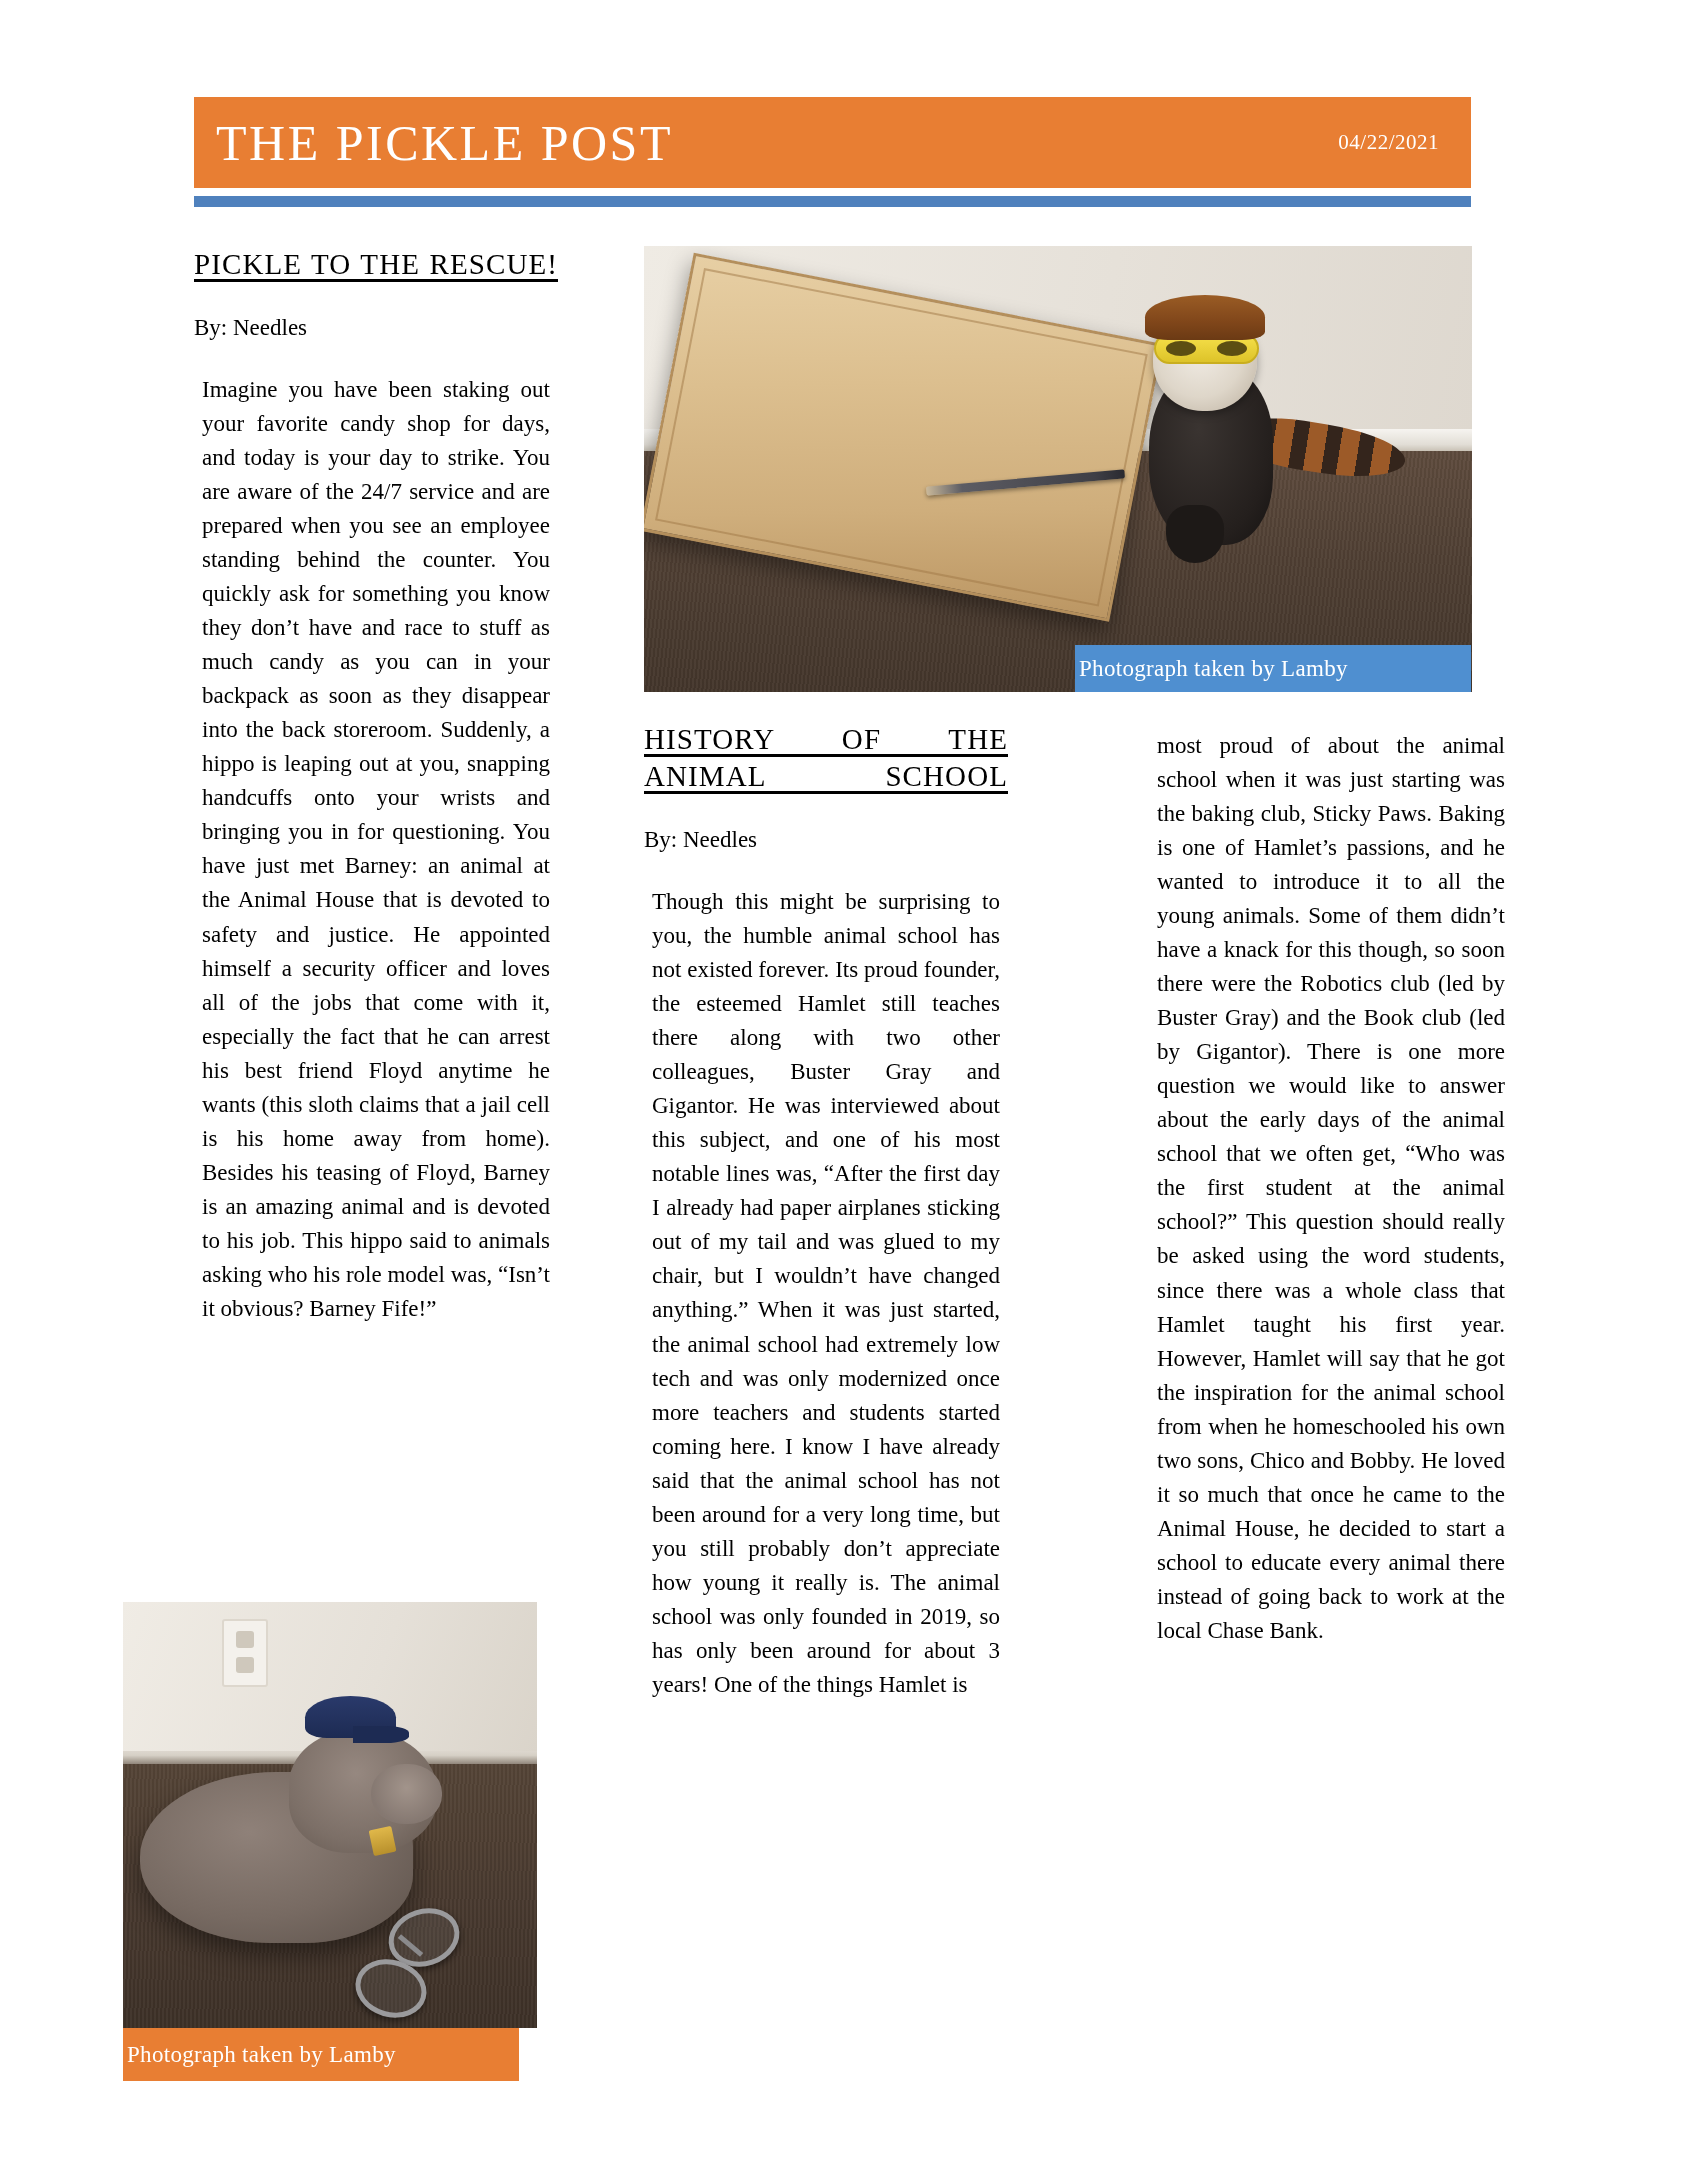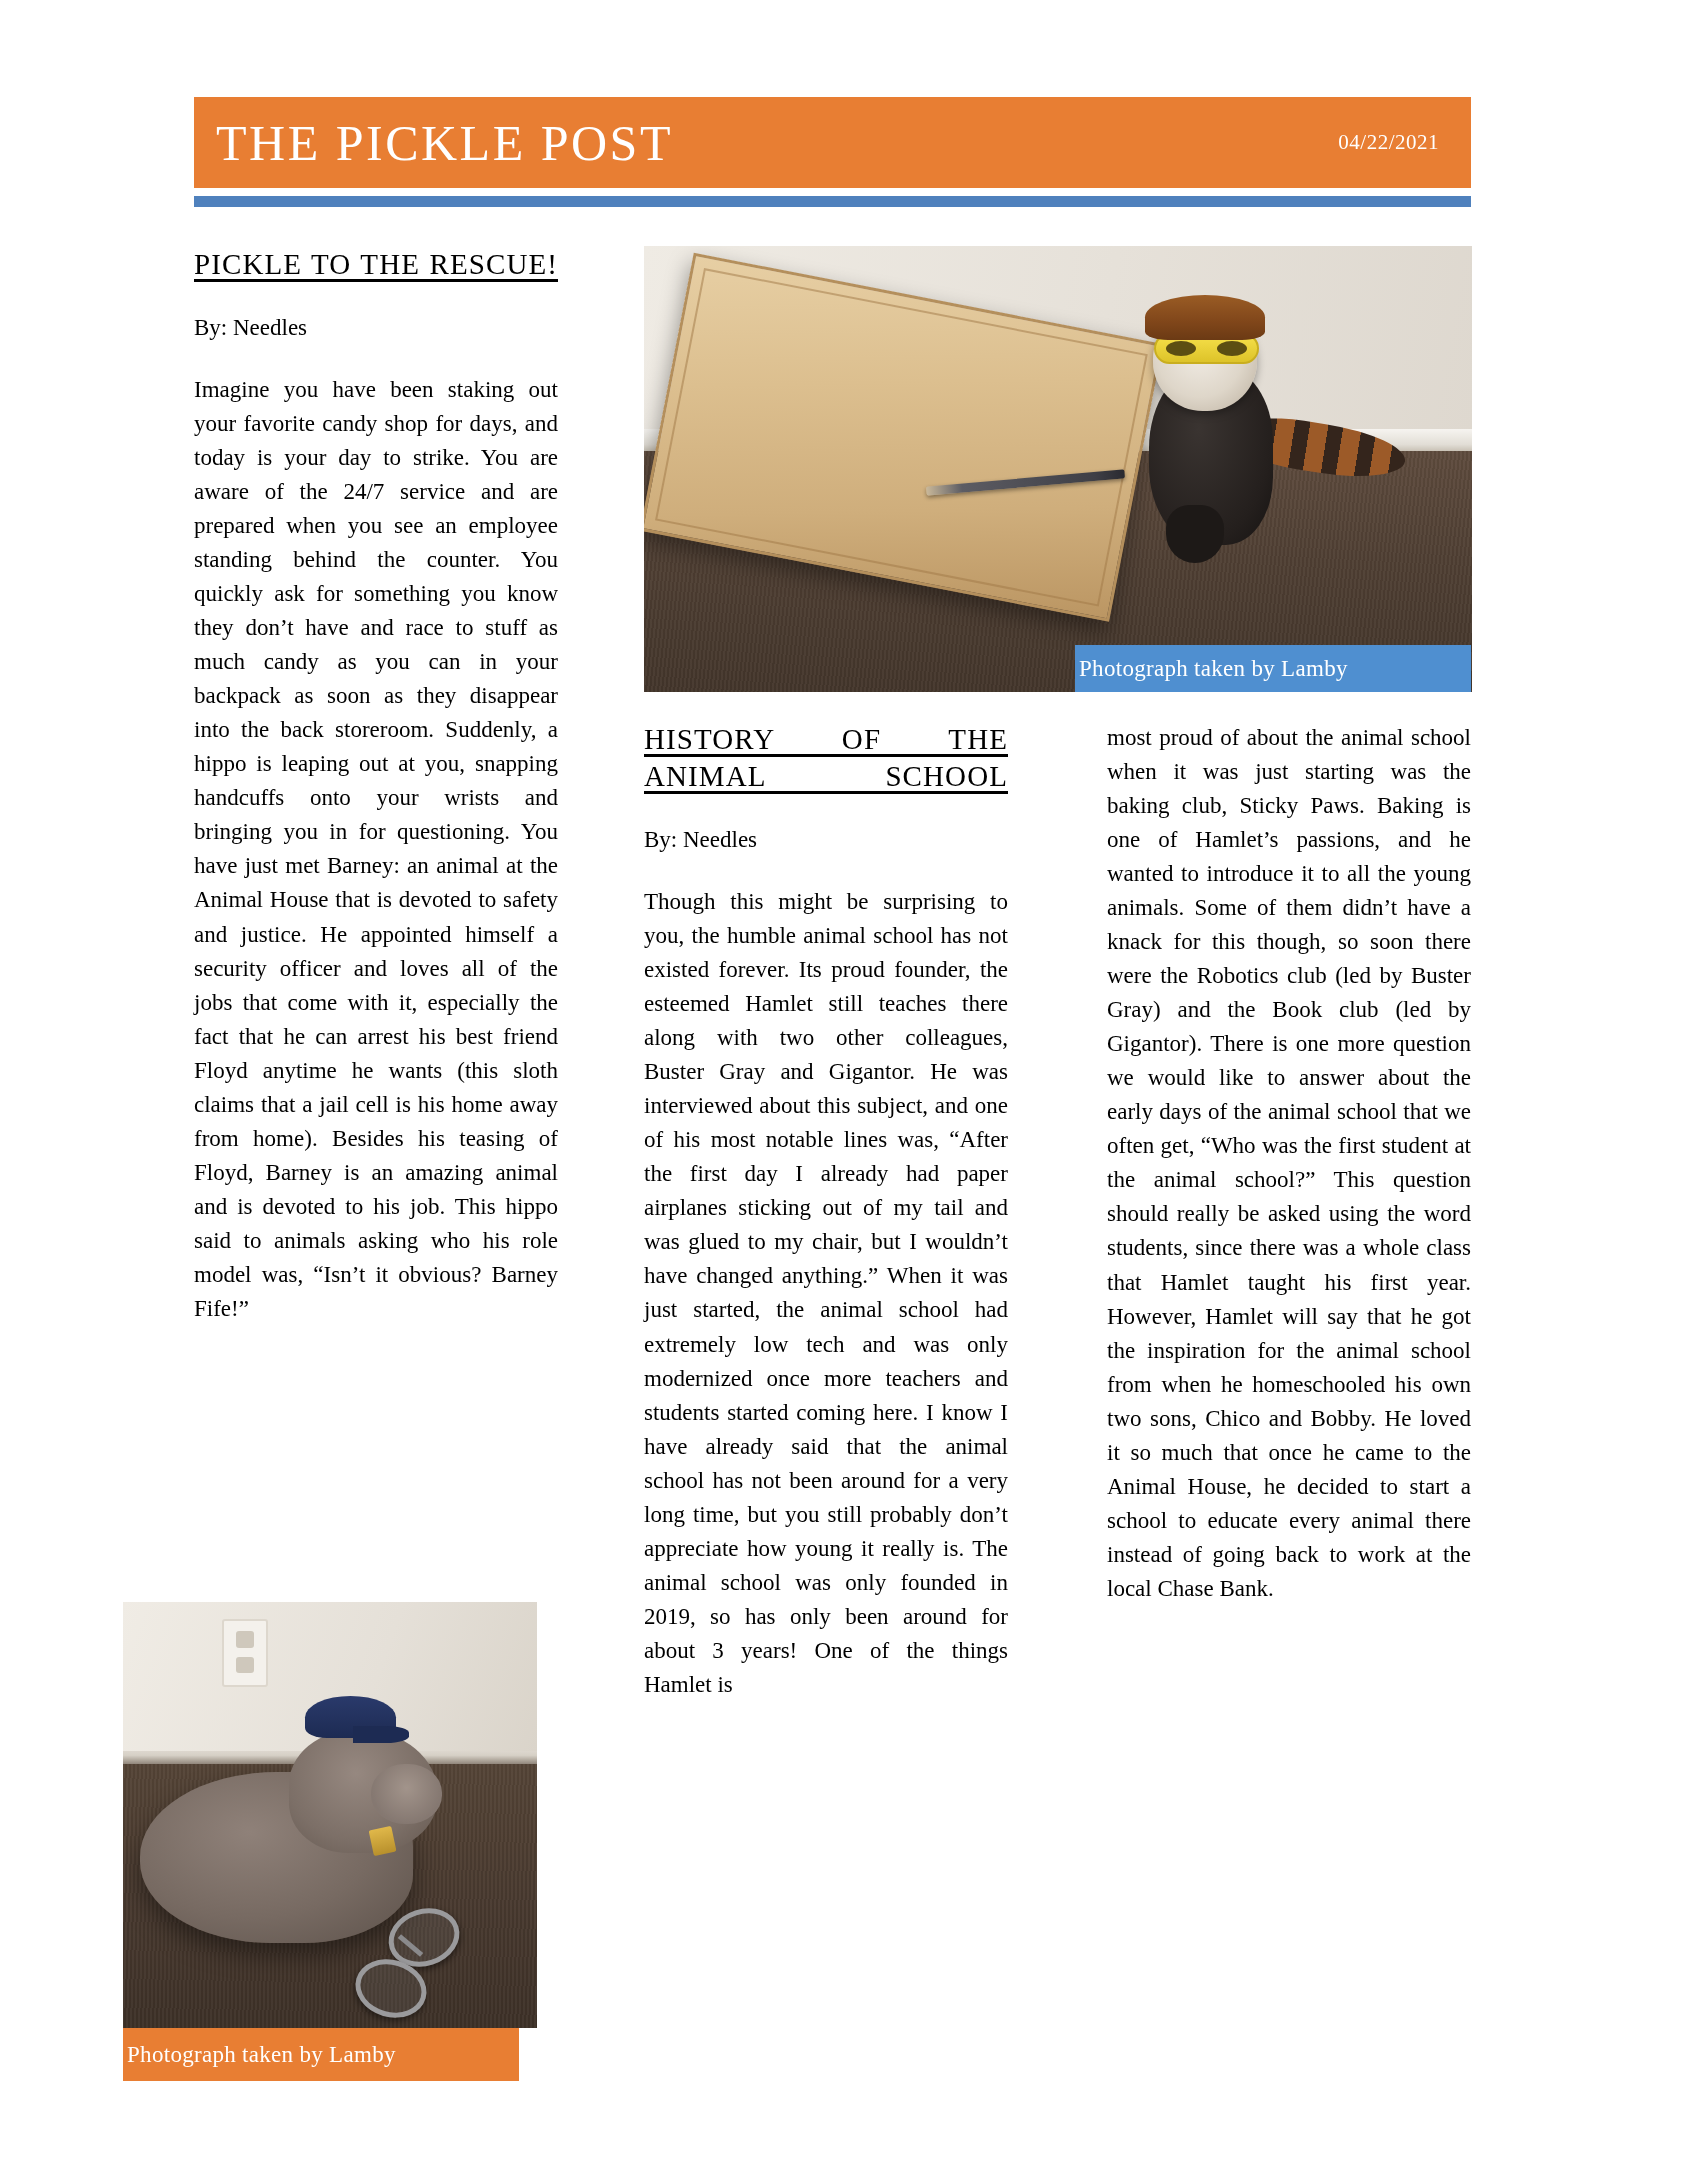"Imagine you have been staking" .body-text { margin: 0 -> 8px }
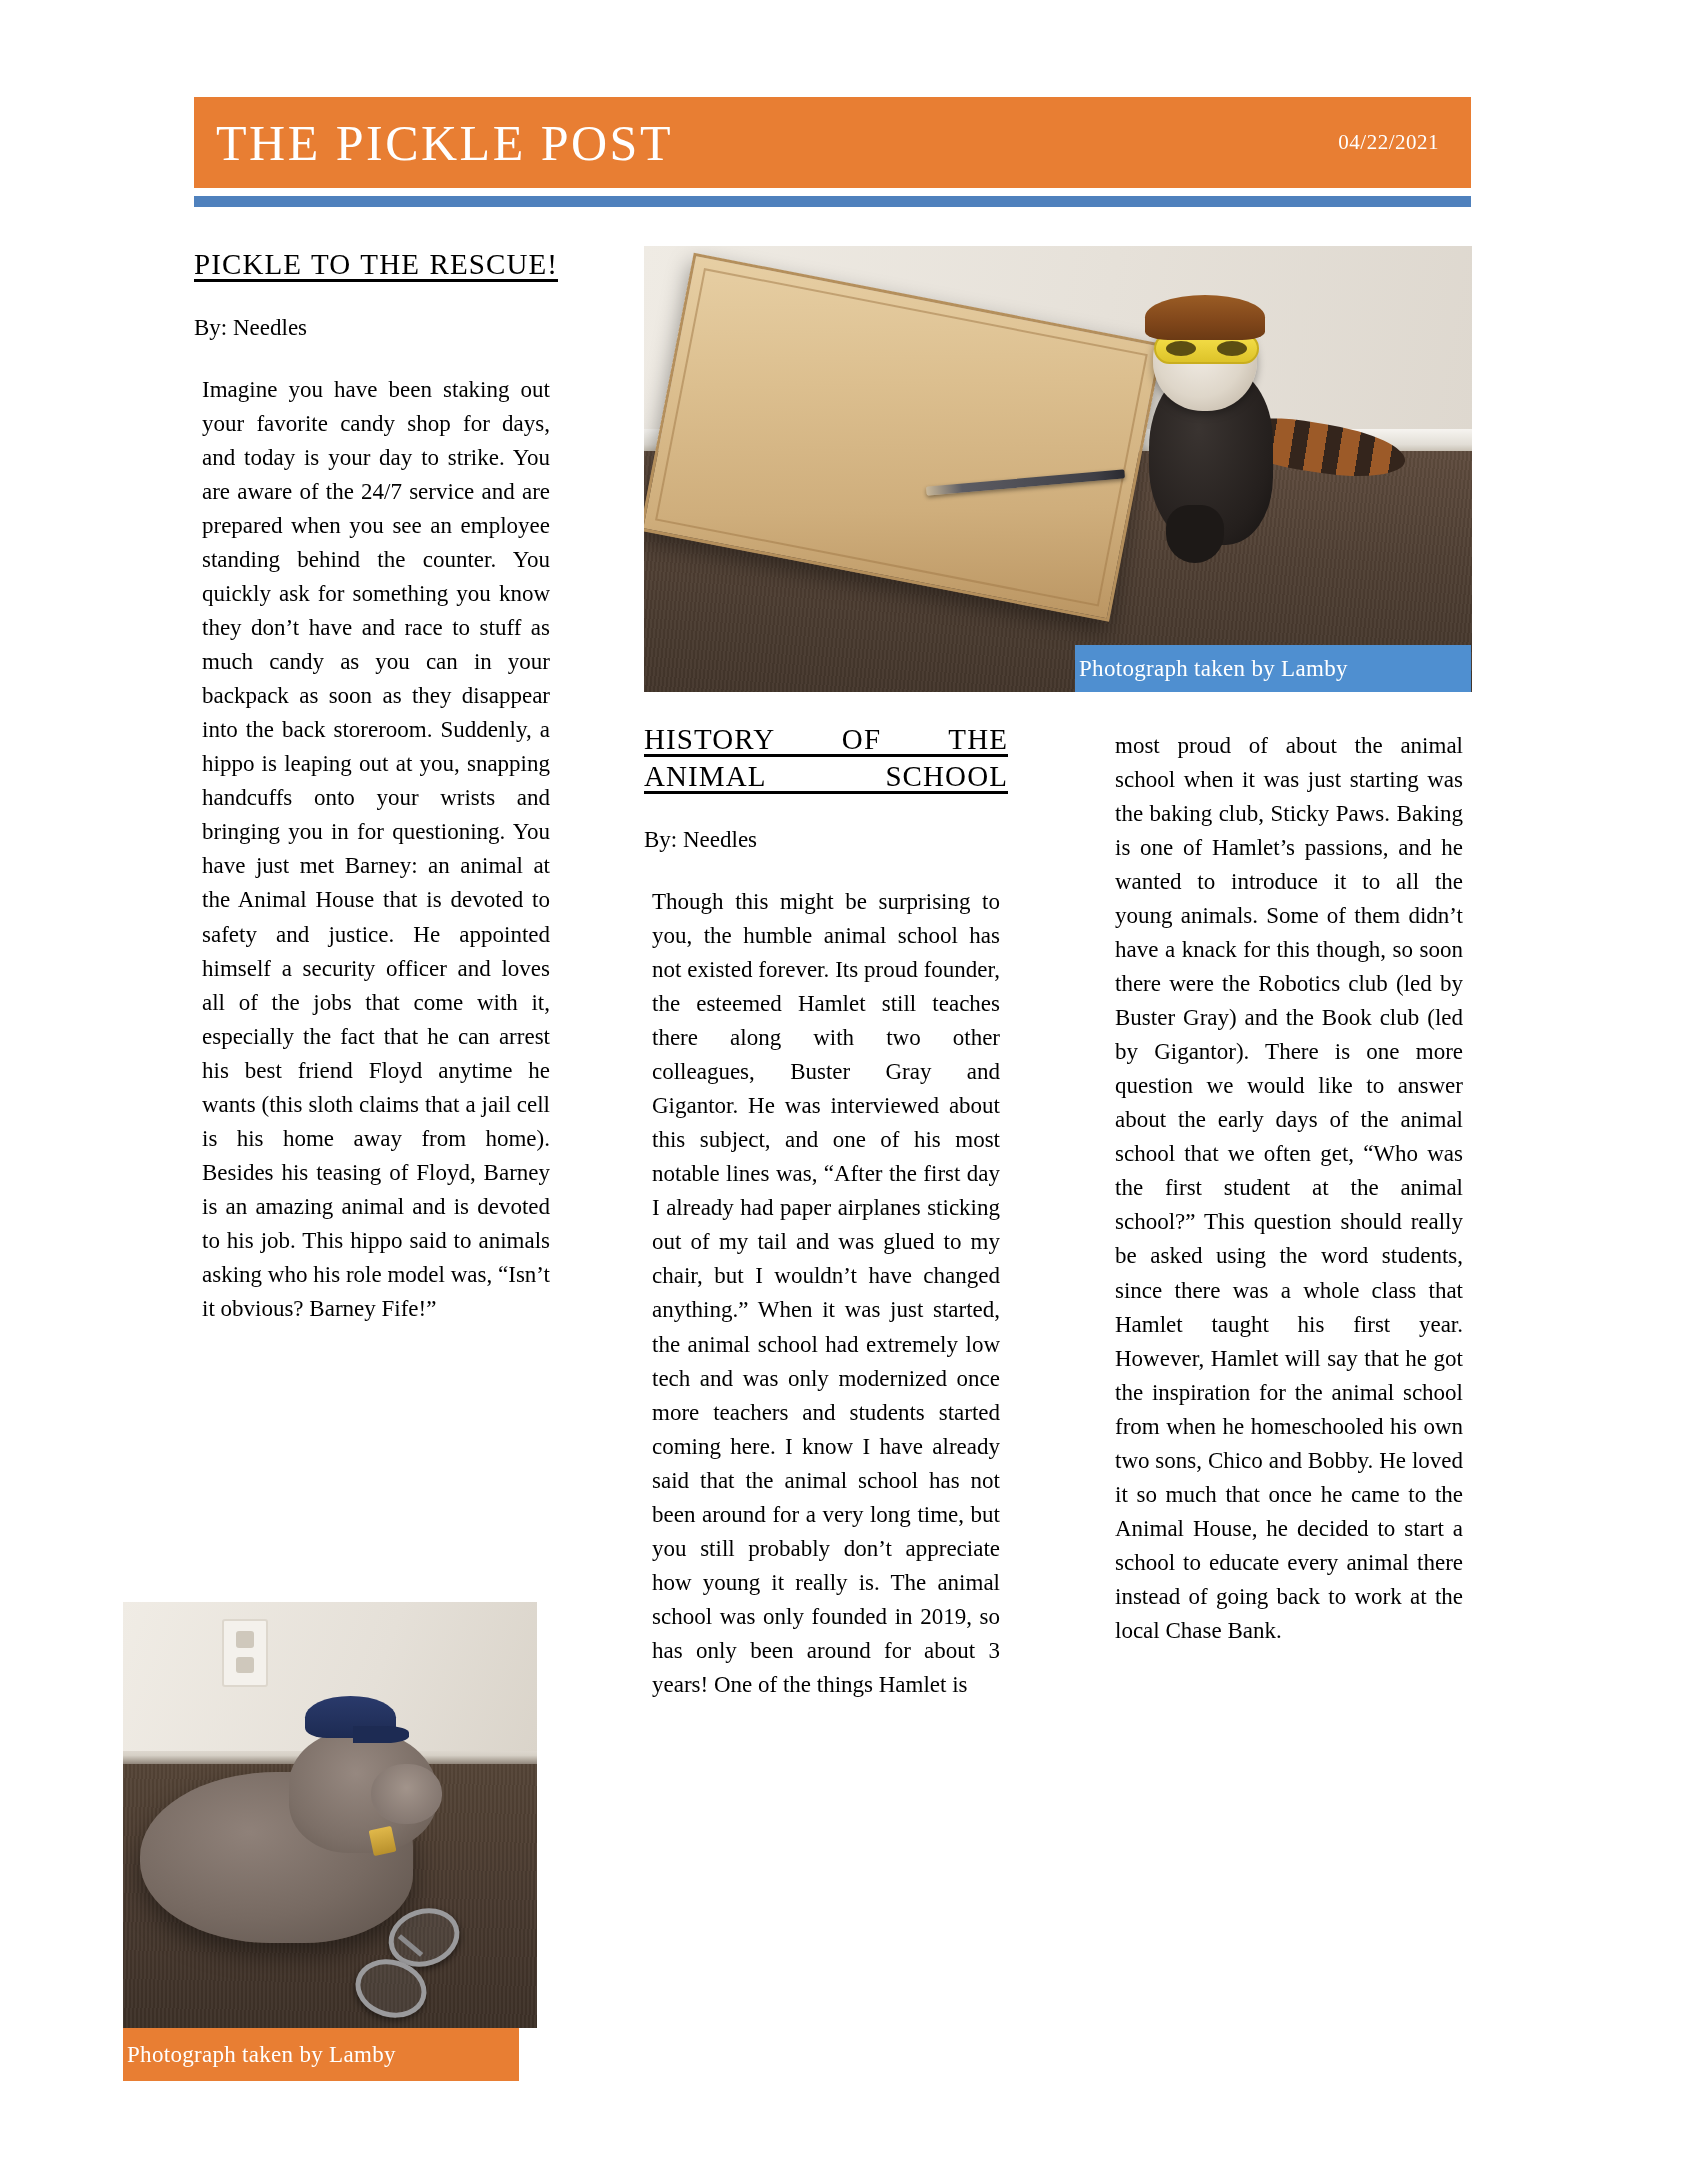"most proud of about the" .col-3 { left: 1107px -> 1149px }
